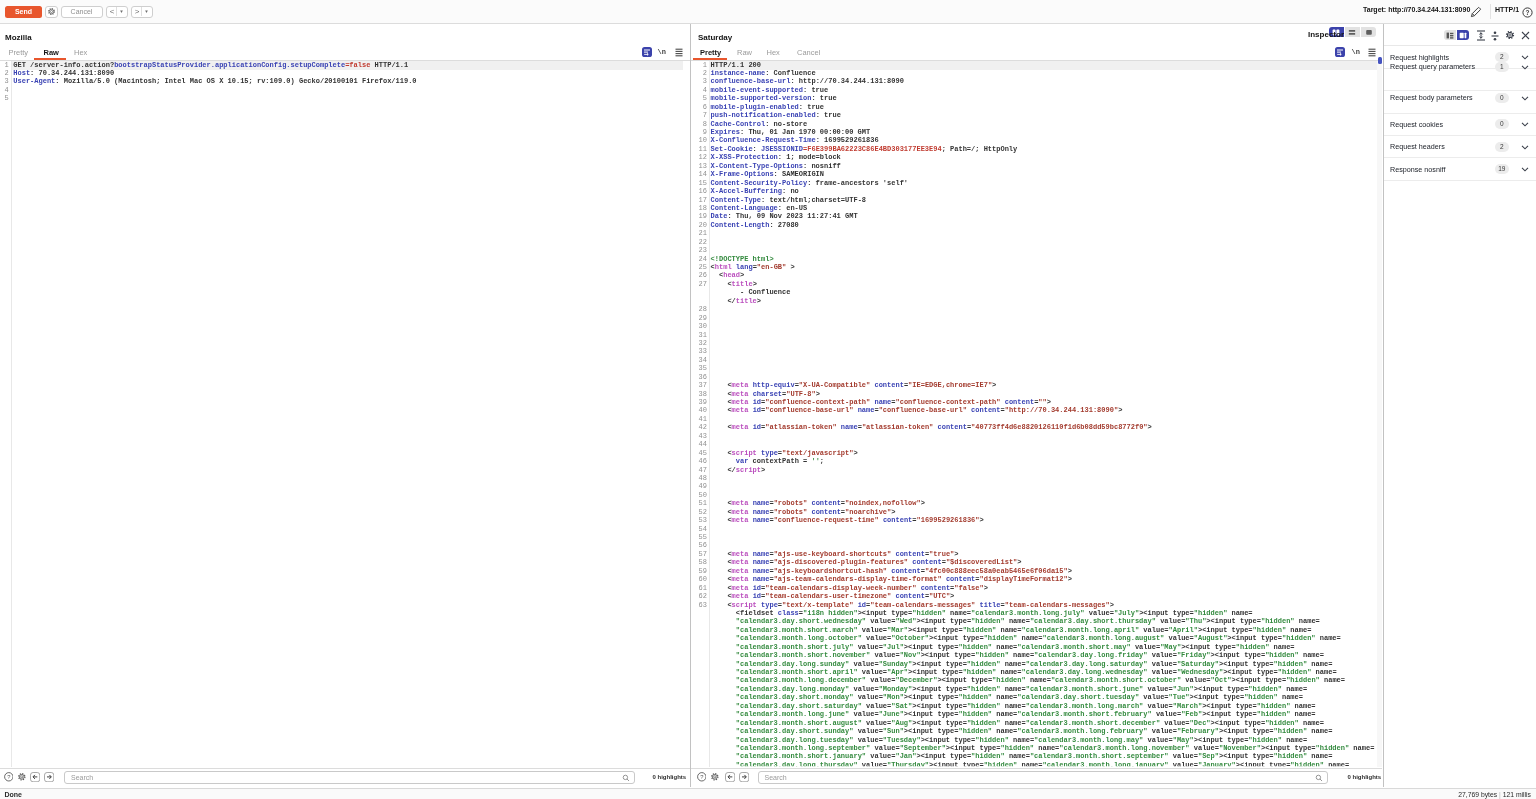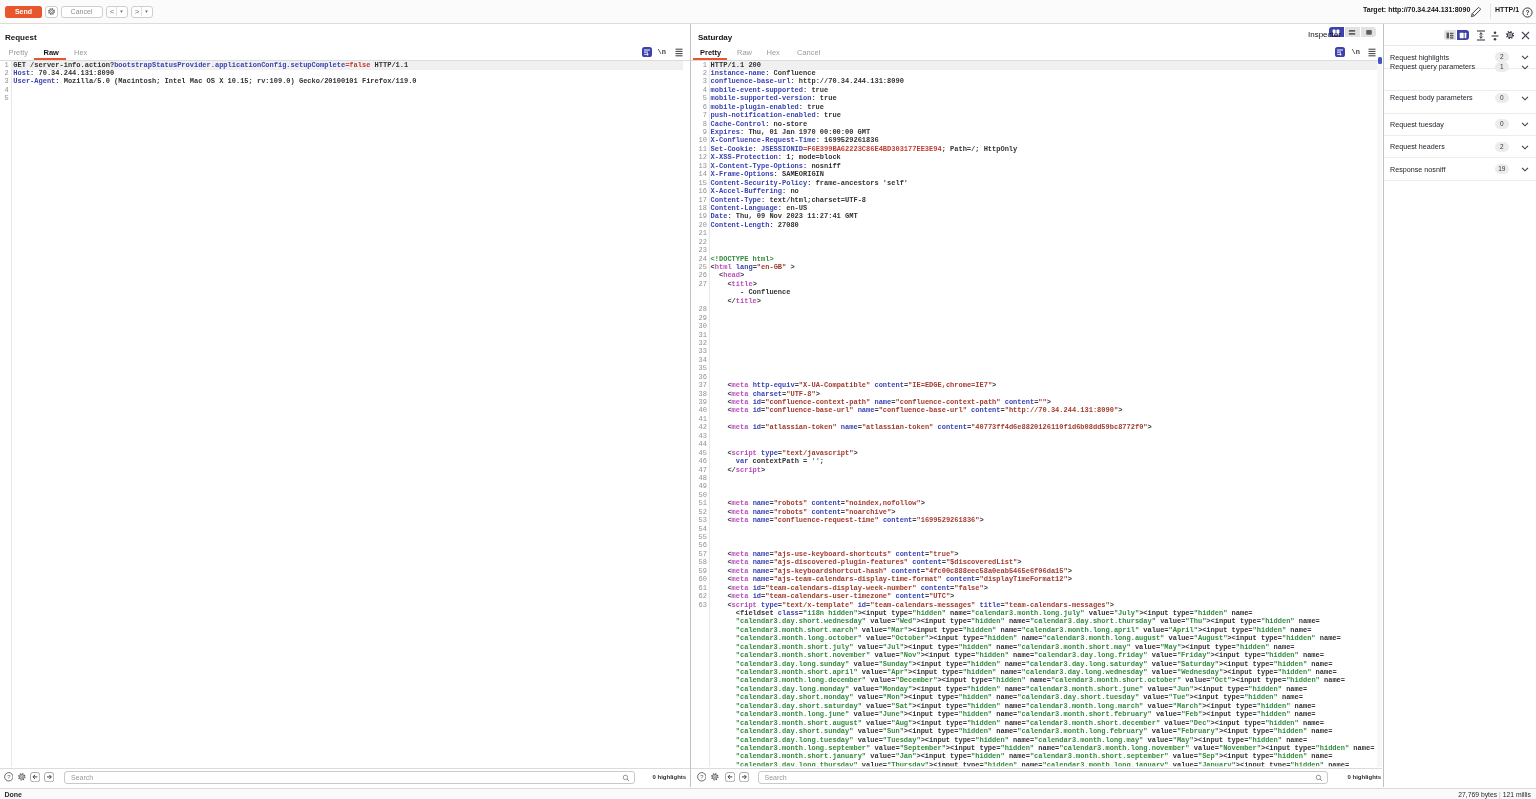"Request" div.ptitle { text: Request -> Mozilla }
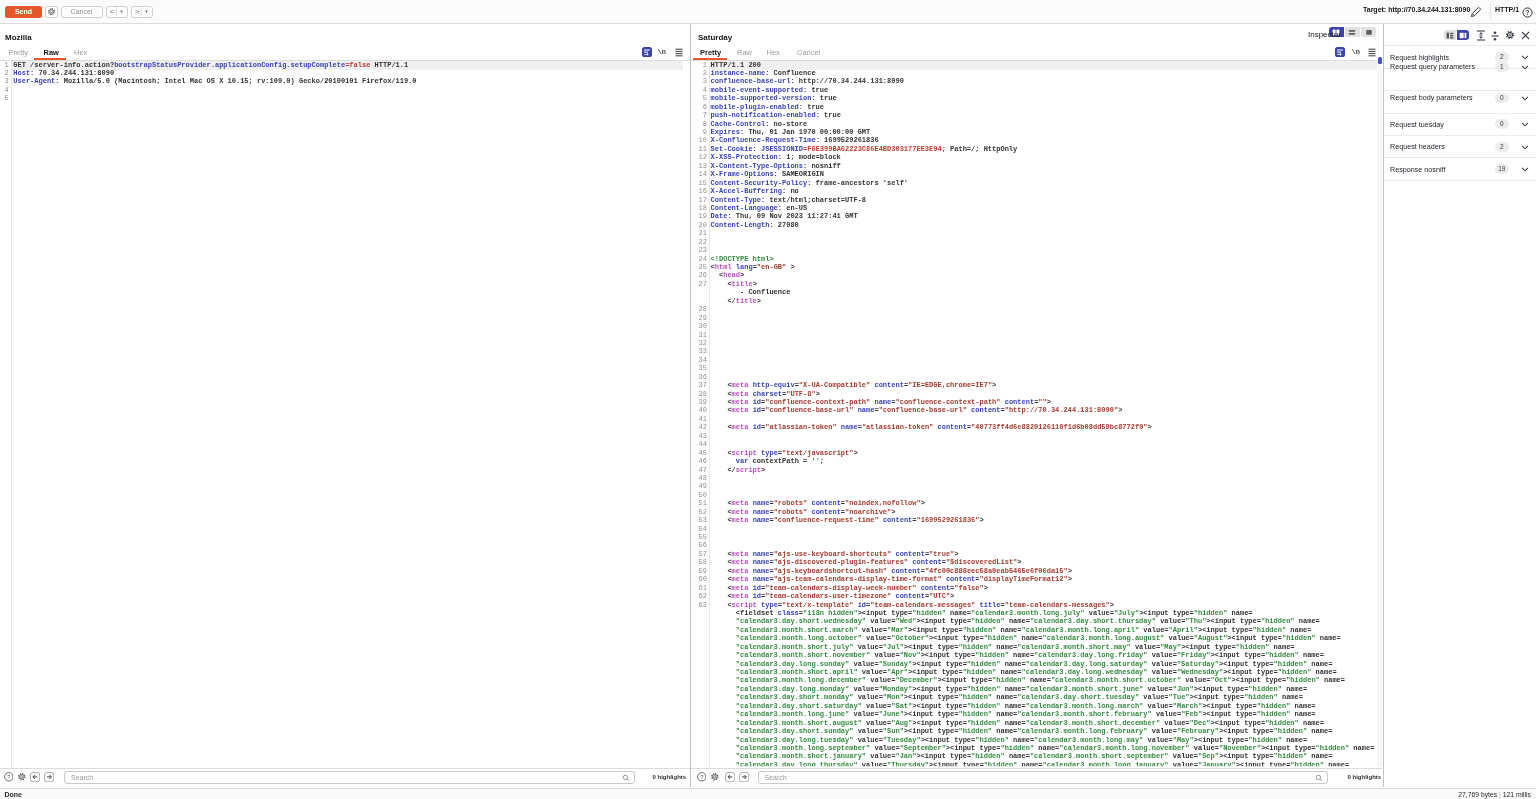"Inspector" div.abs { font-weight: 400 -> 700 }
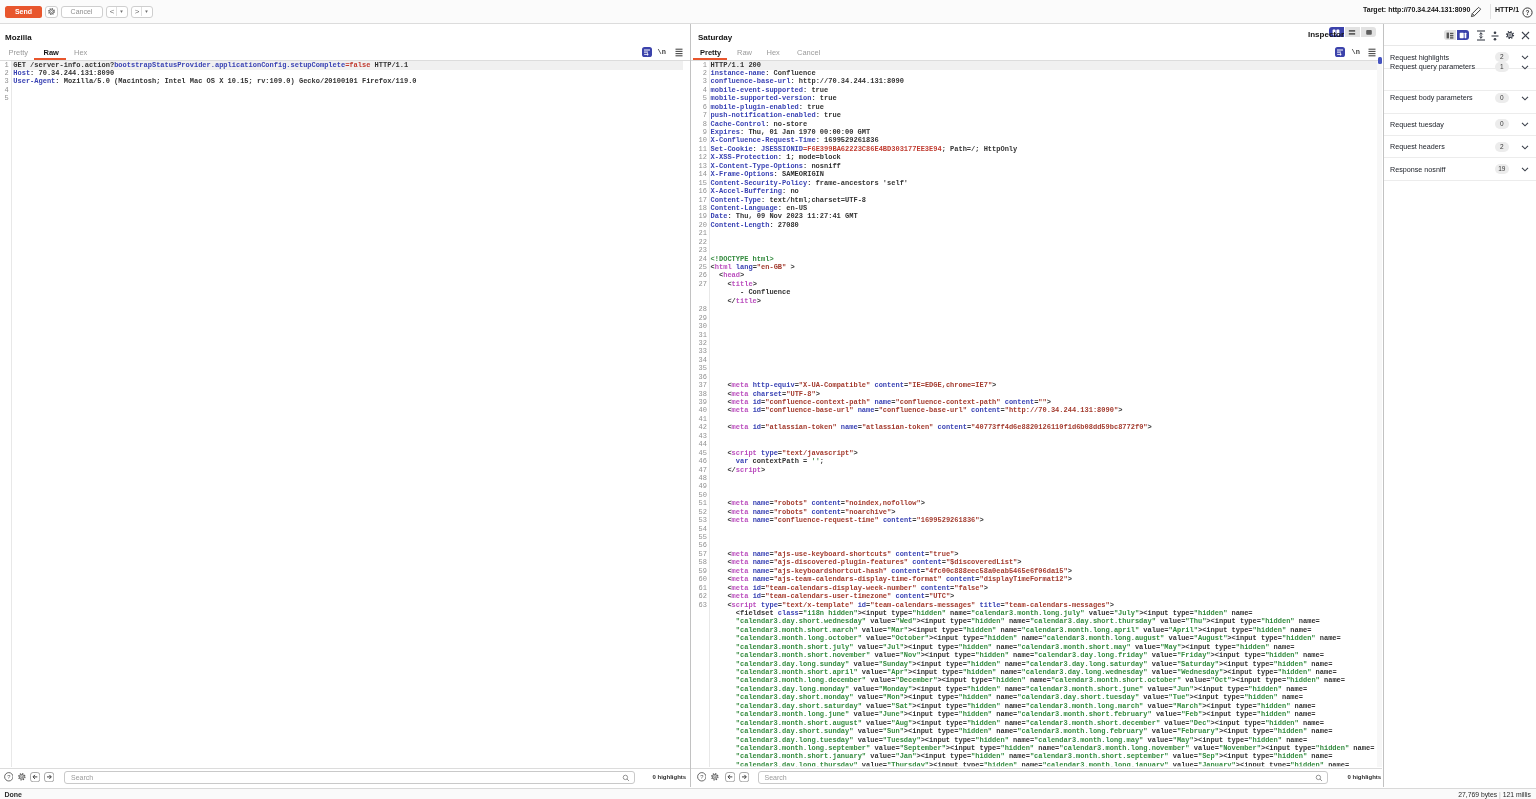"Request tuesday" div.lbl { text: tuesday -> cookies }
